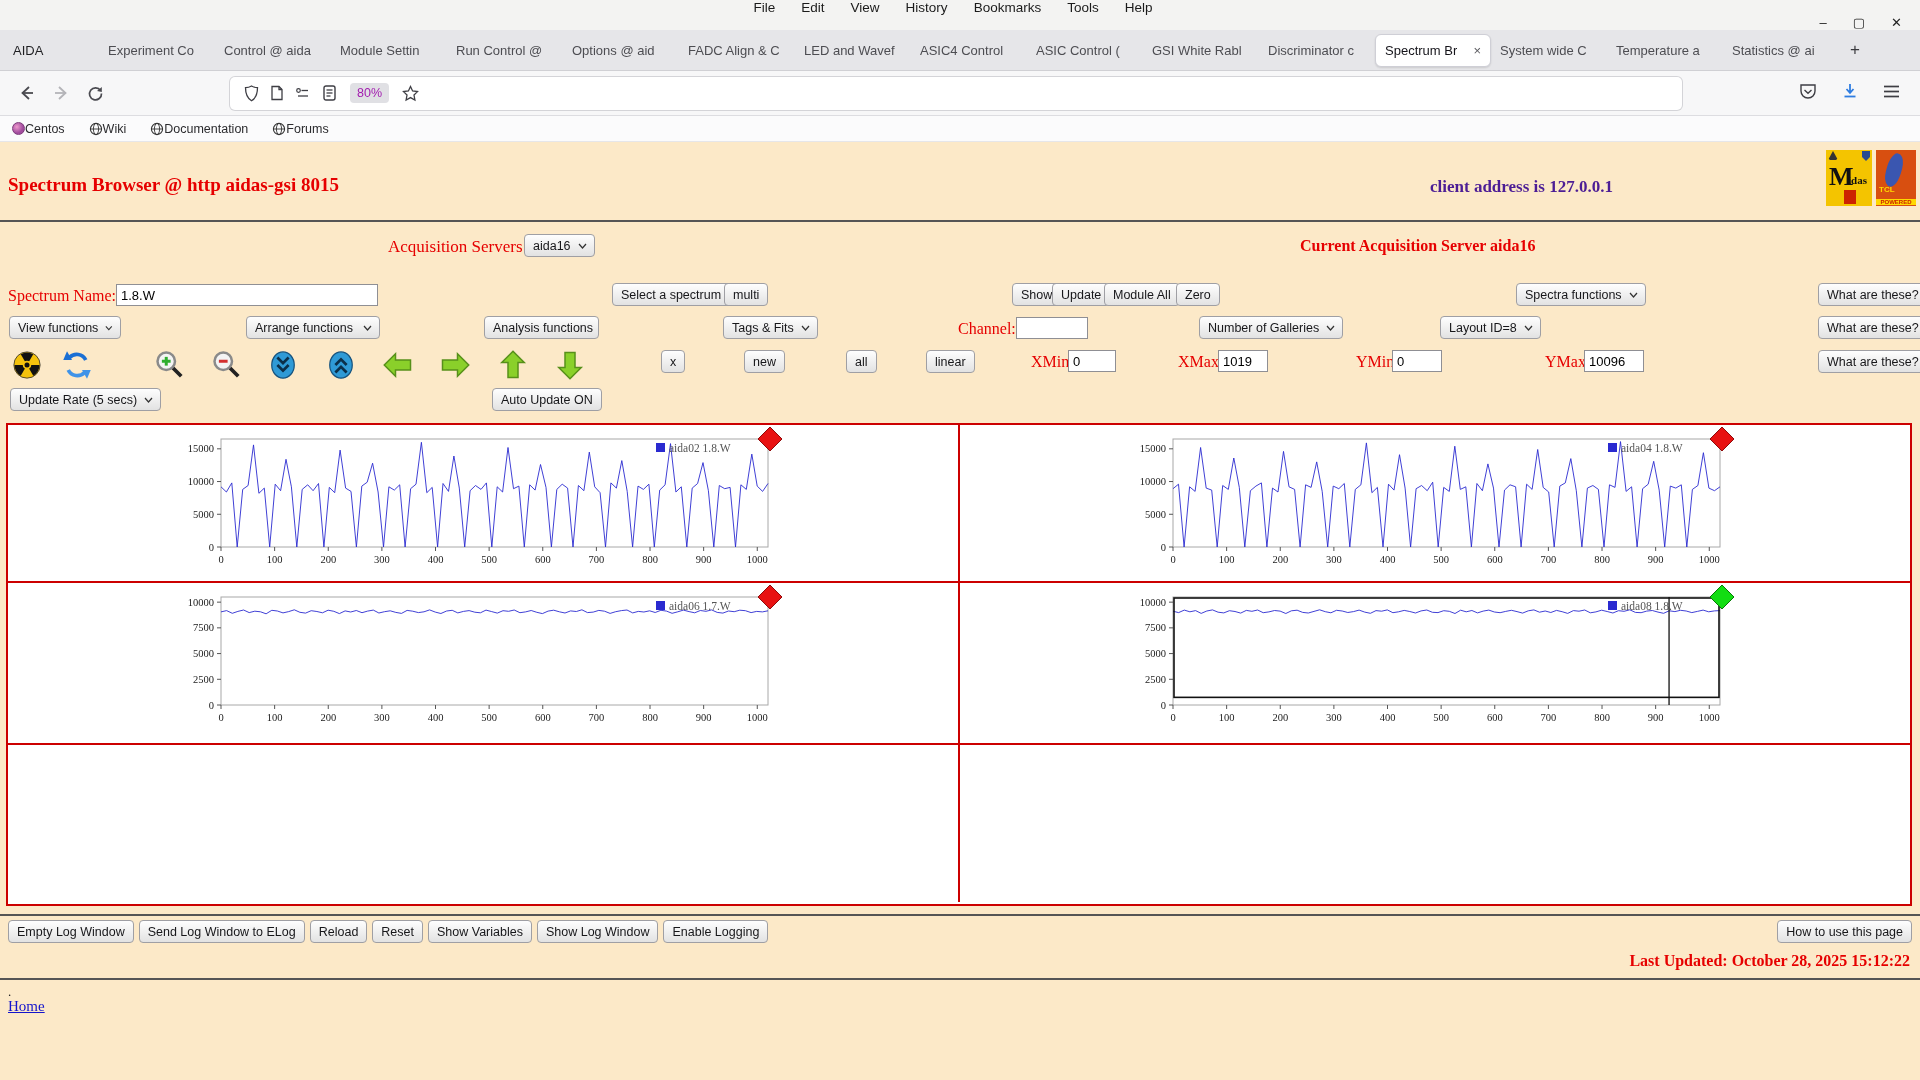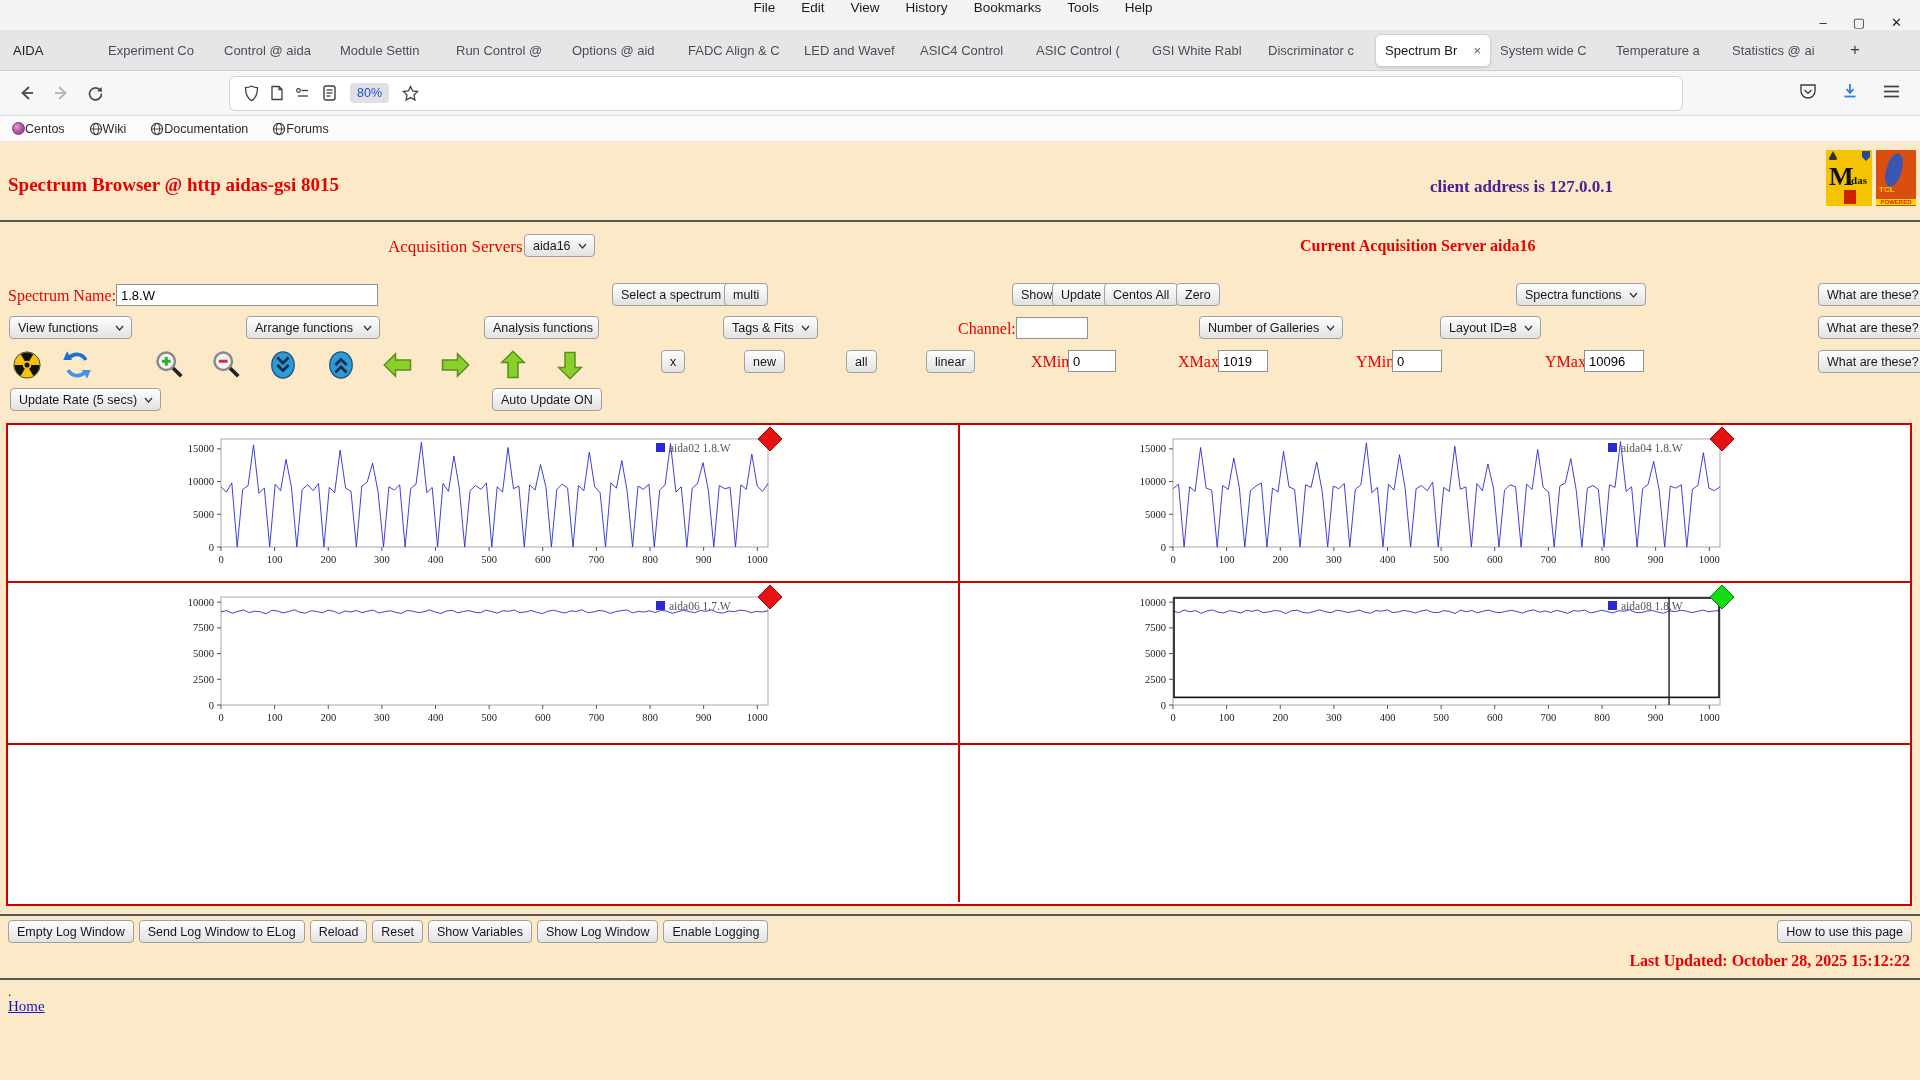"80%" .zoom-badge { color: #1d4ed8 -> #a21caf }
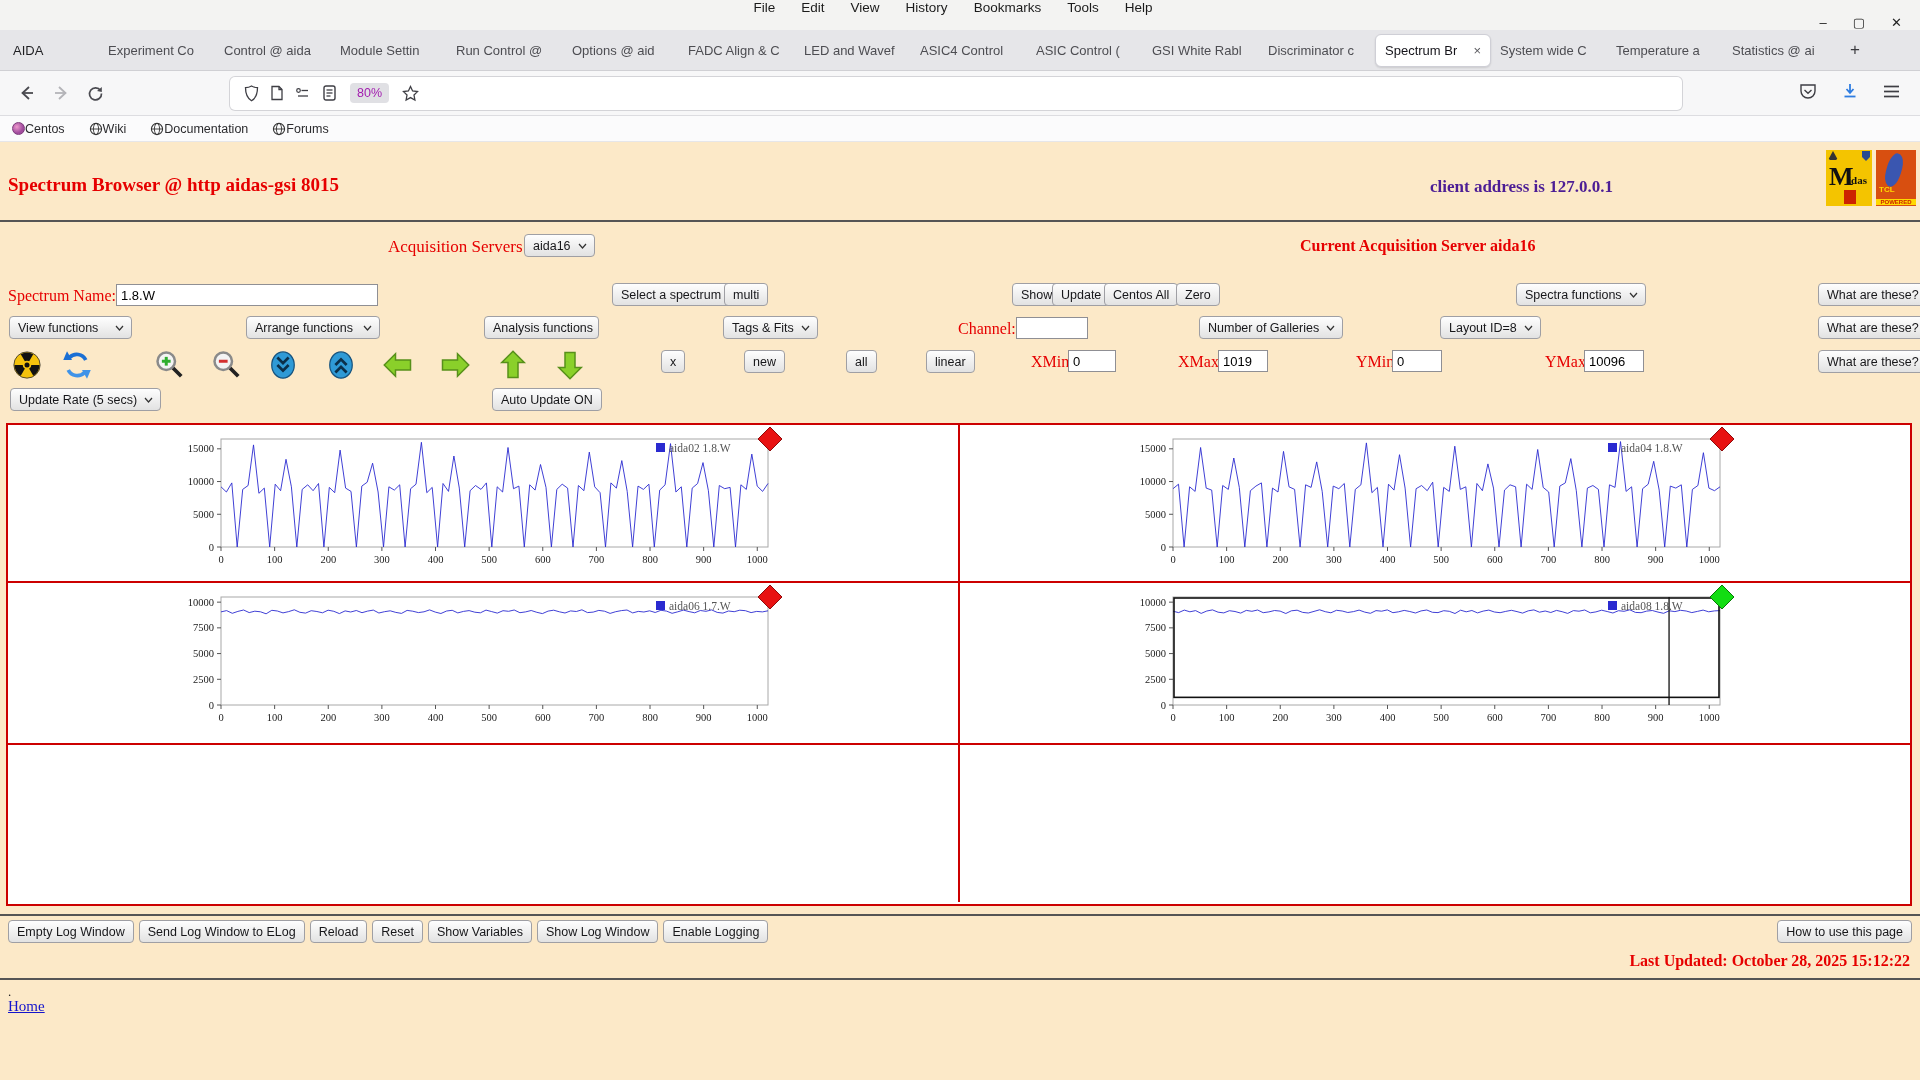"Centos All" div.btn { text: Centos -> Module }
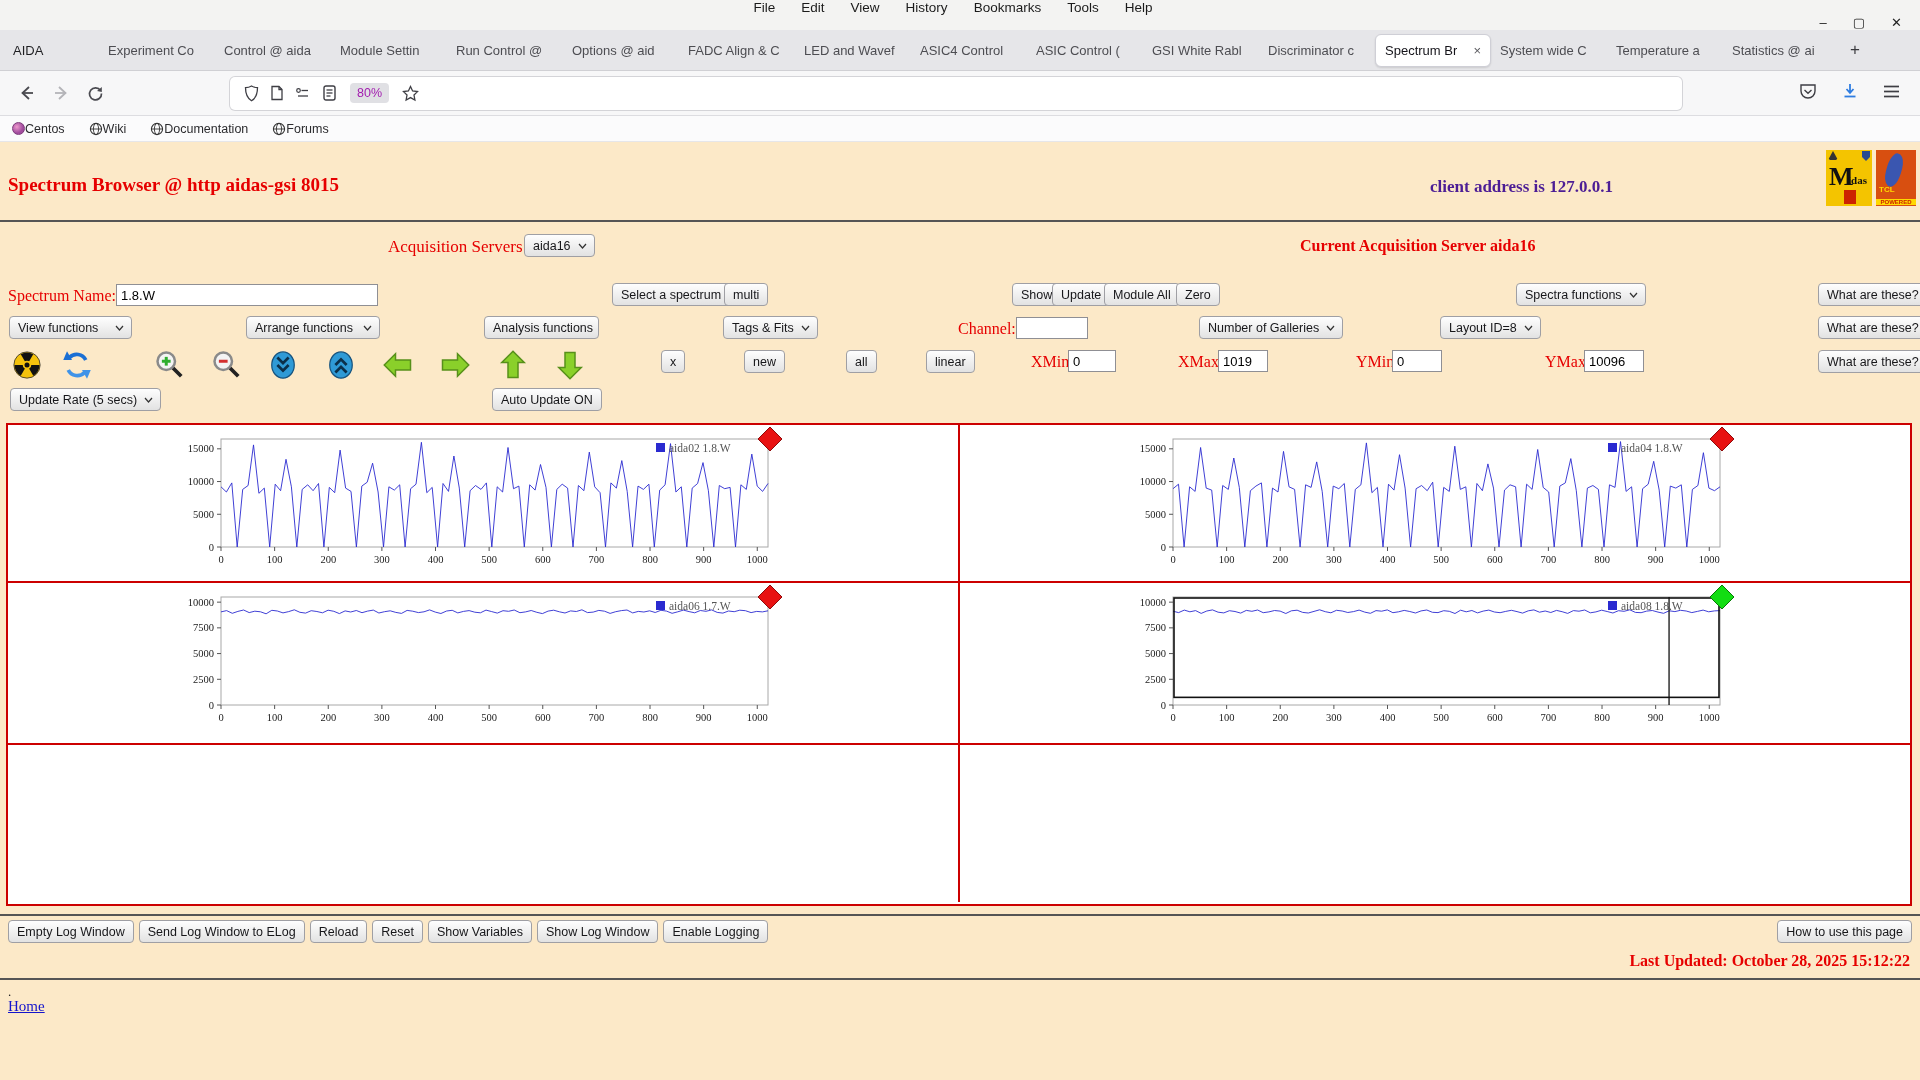"View functions" div.gselect { width: 123px -> 112px }
